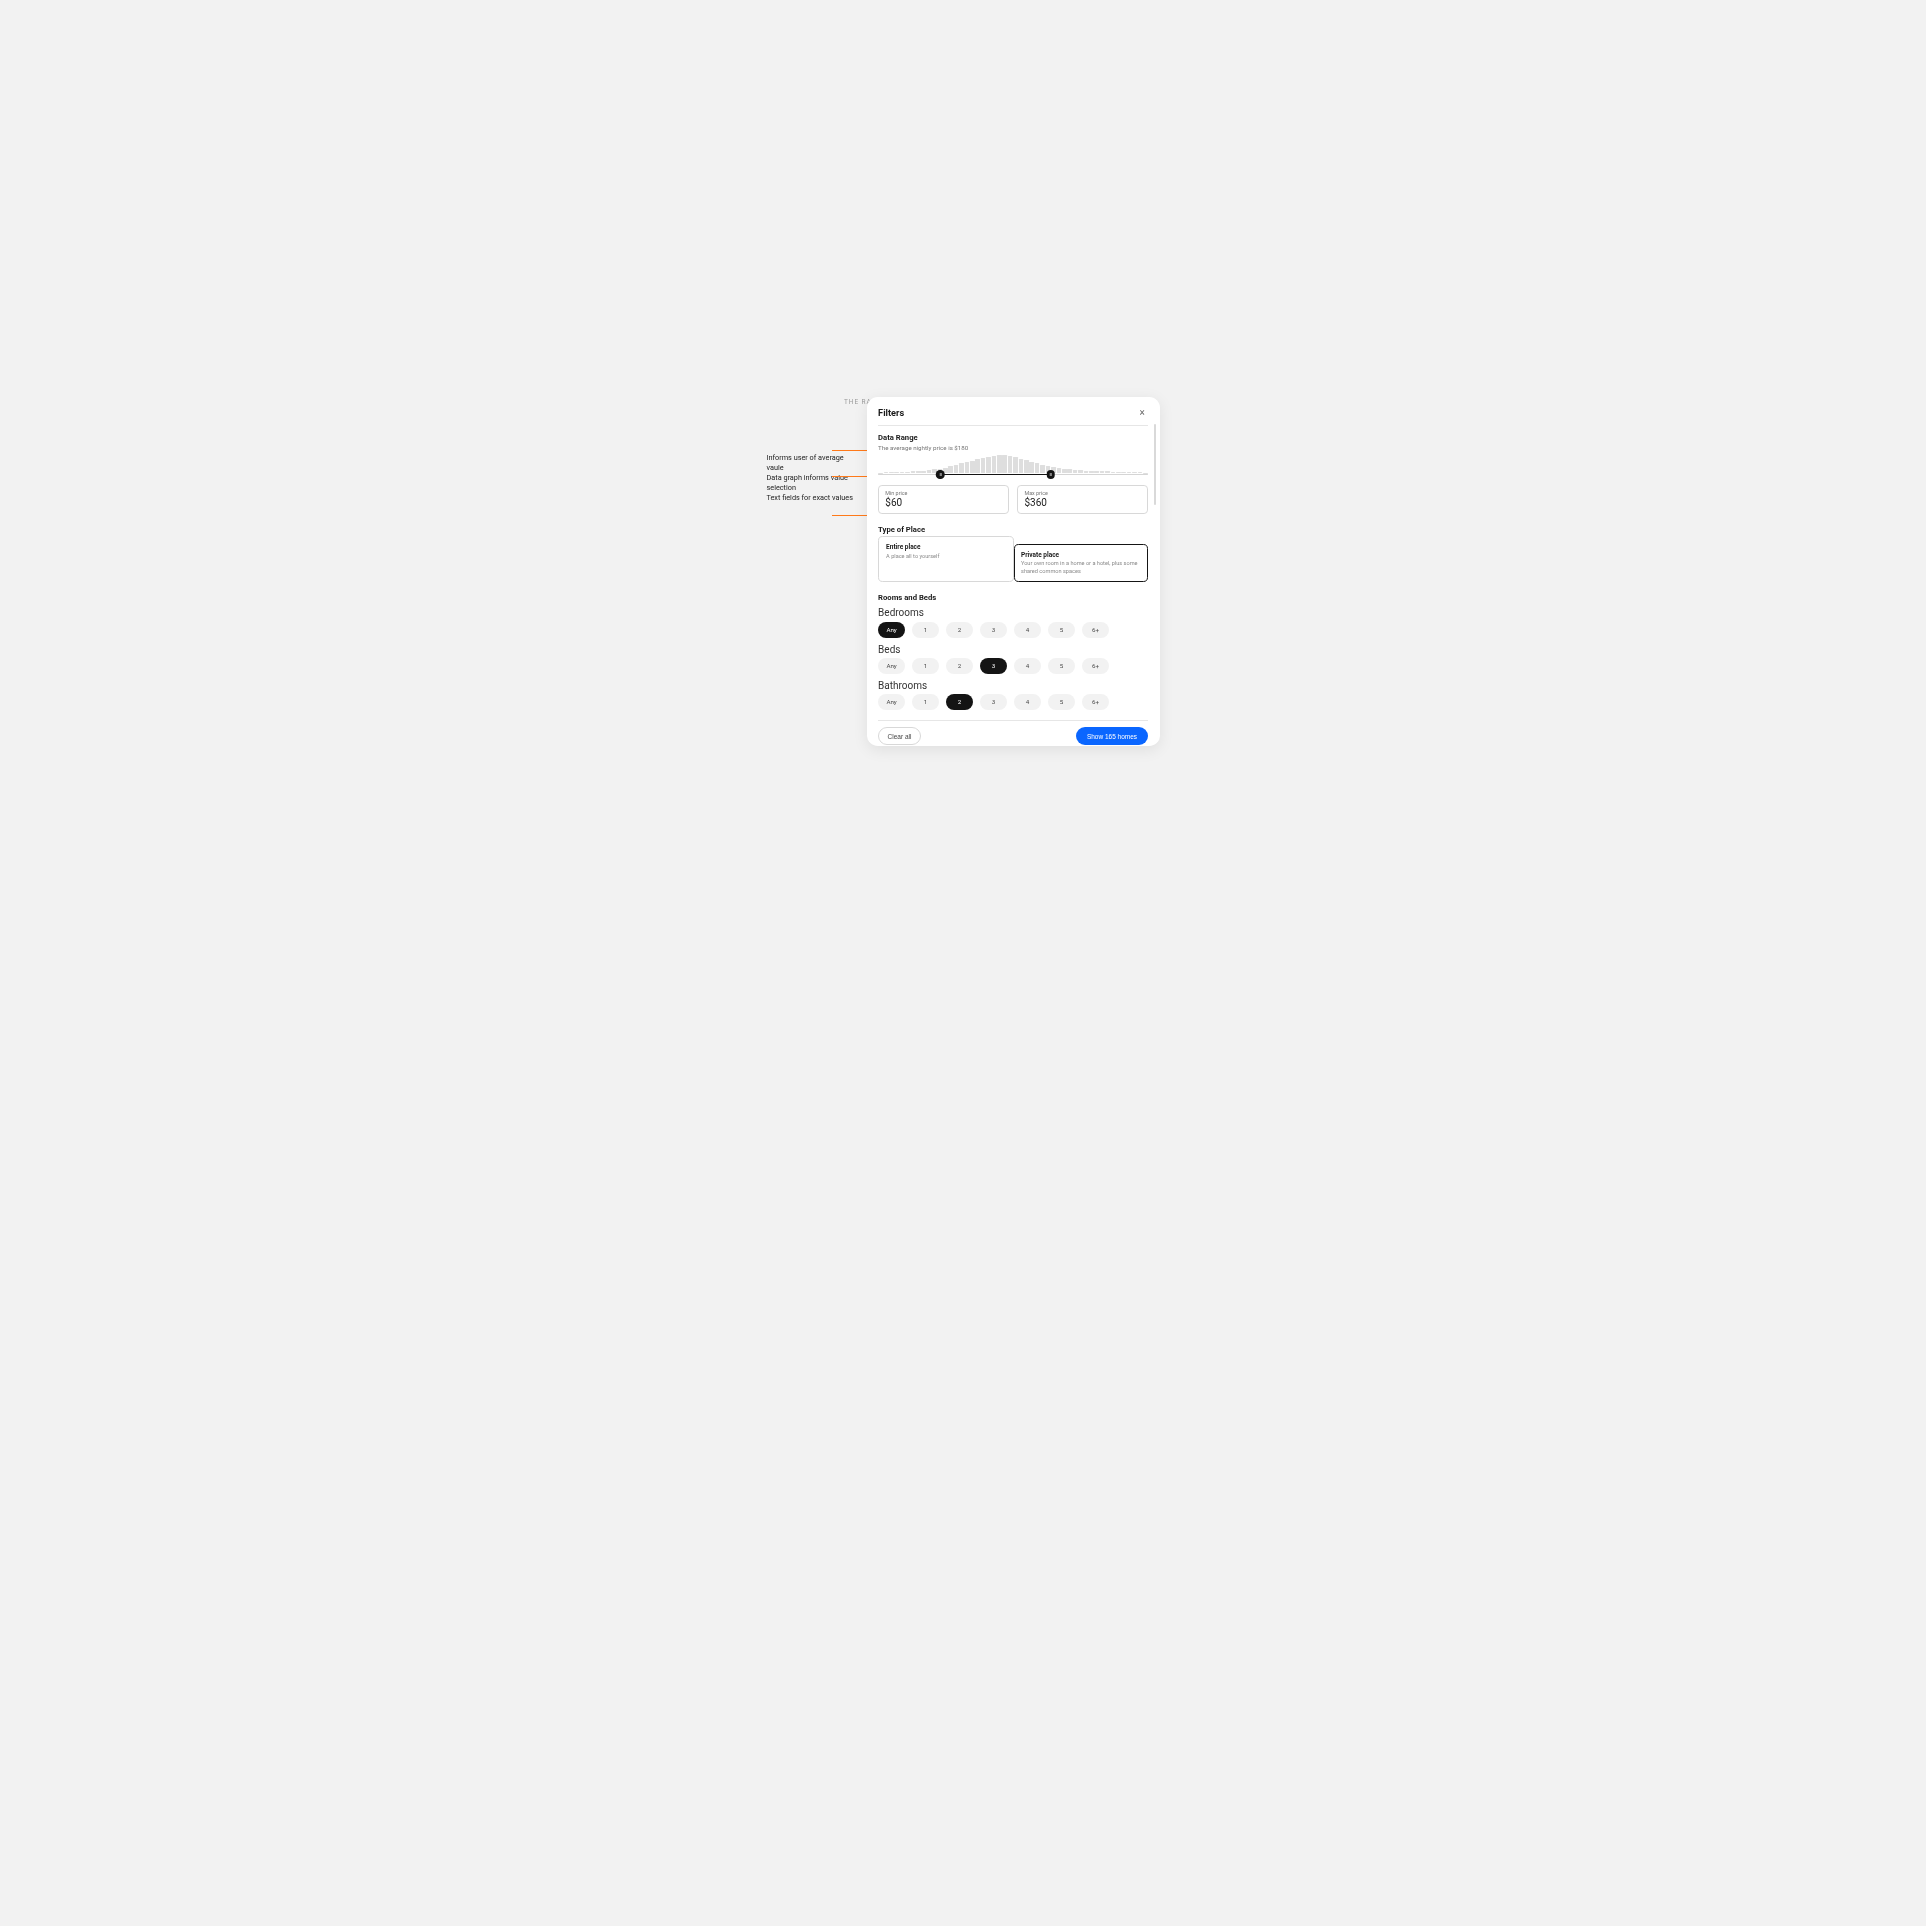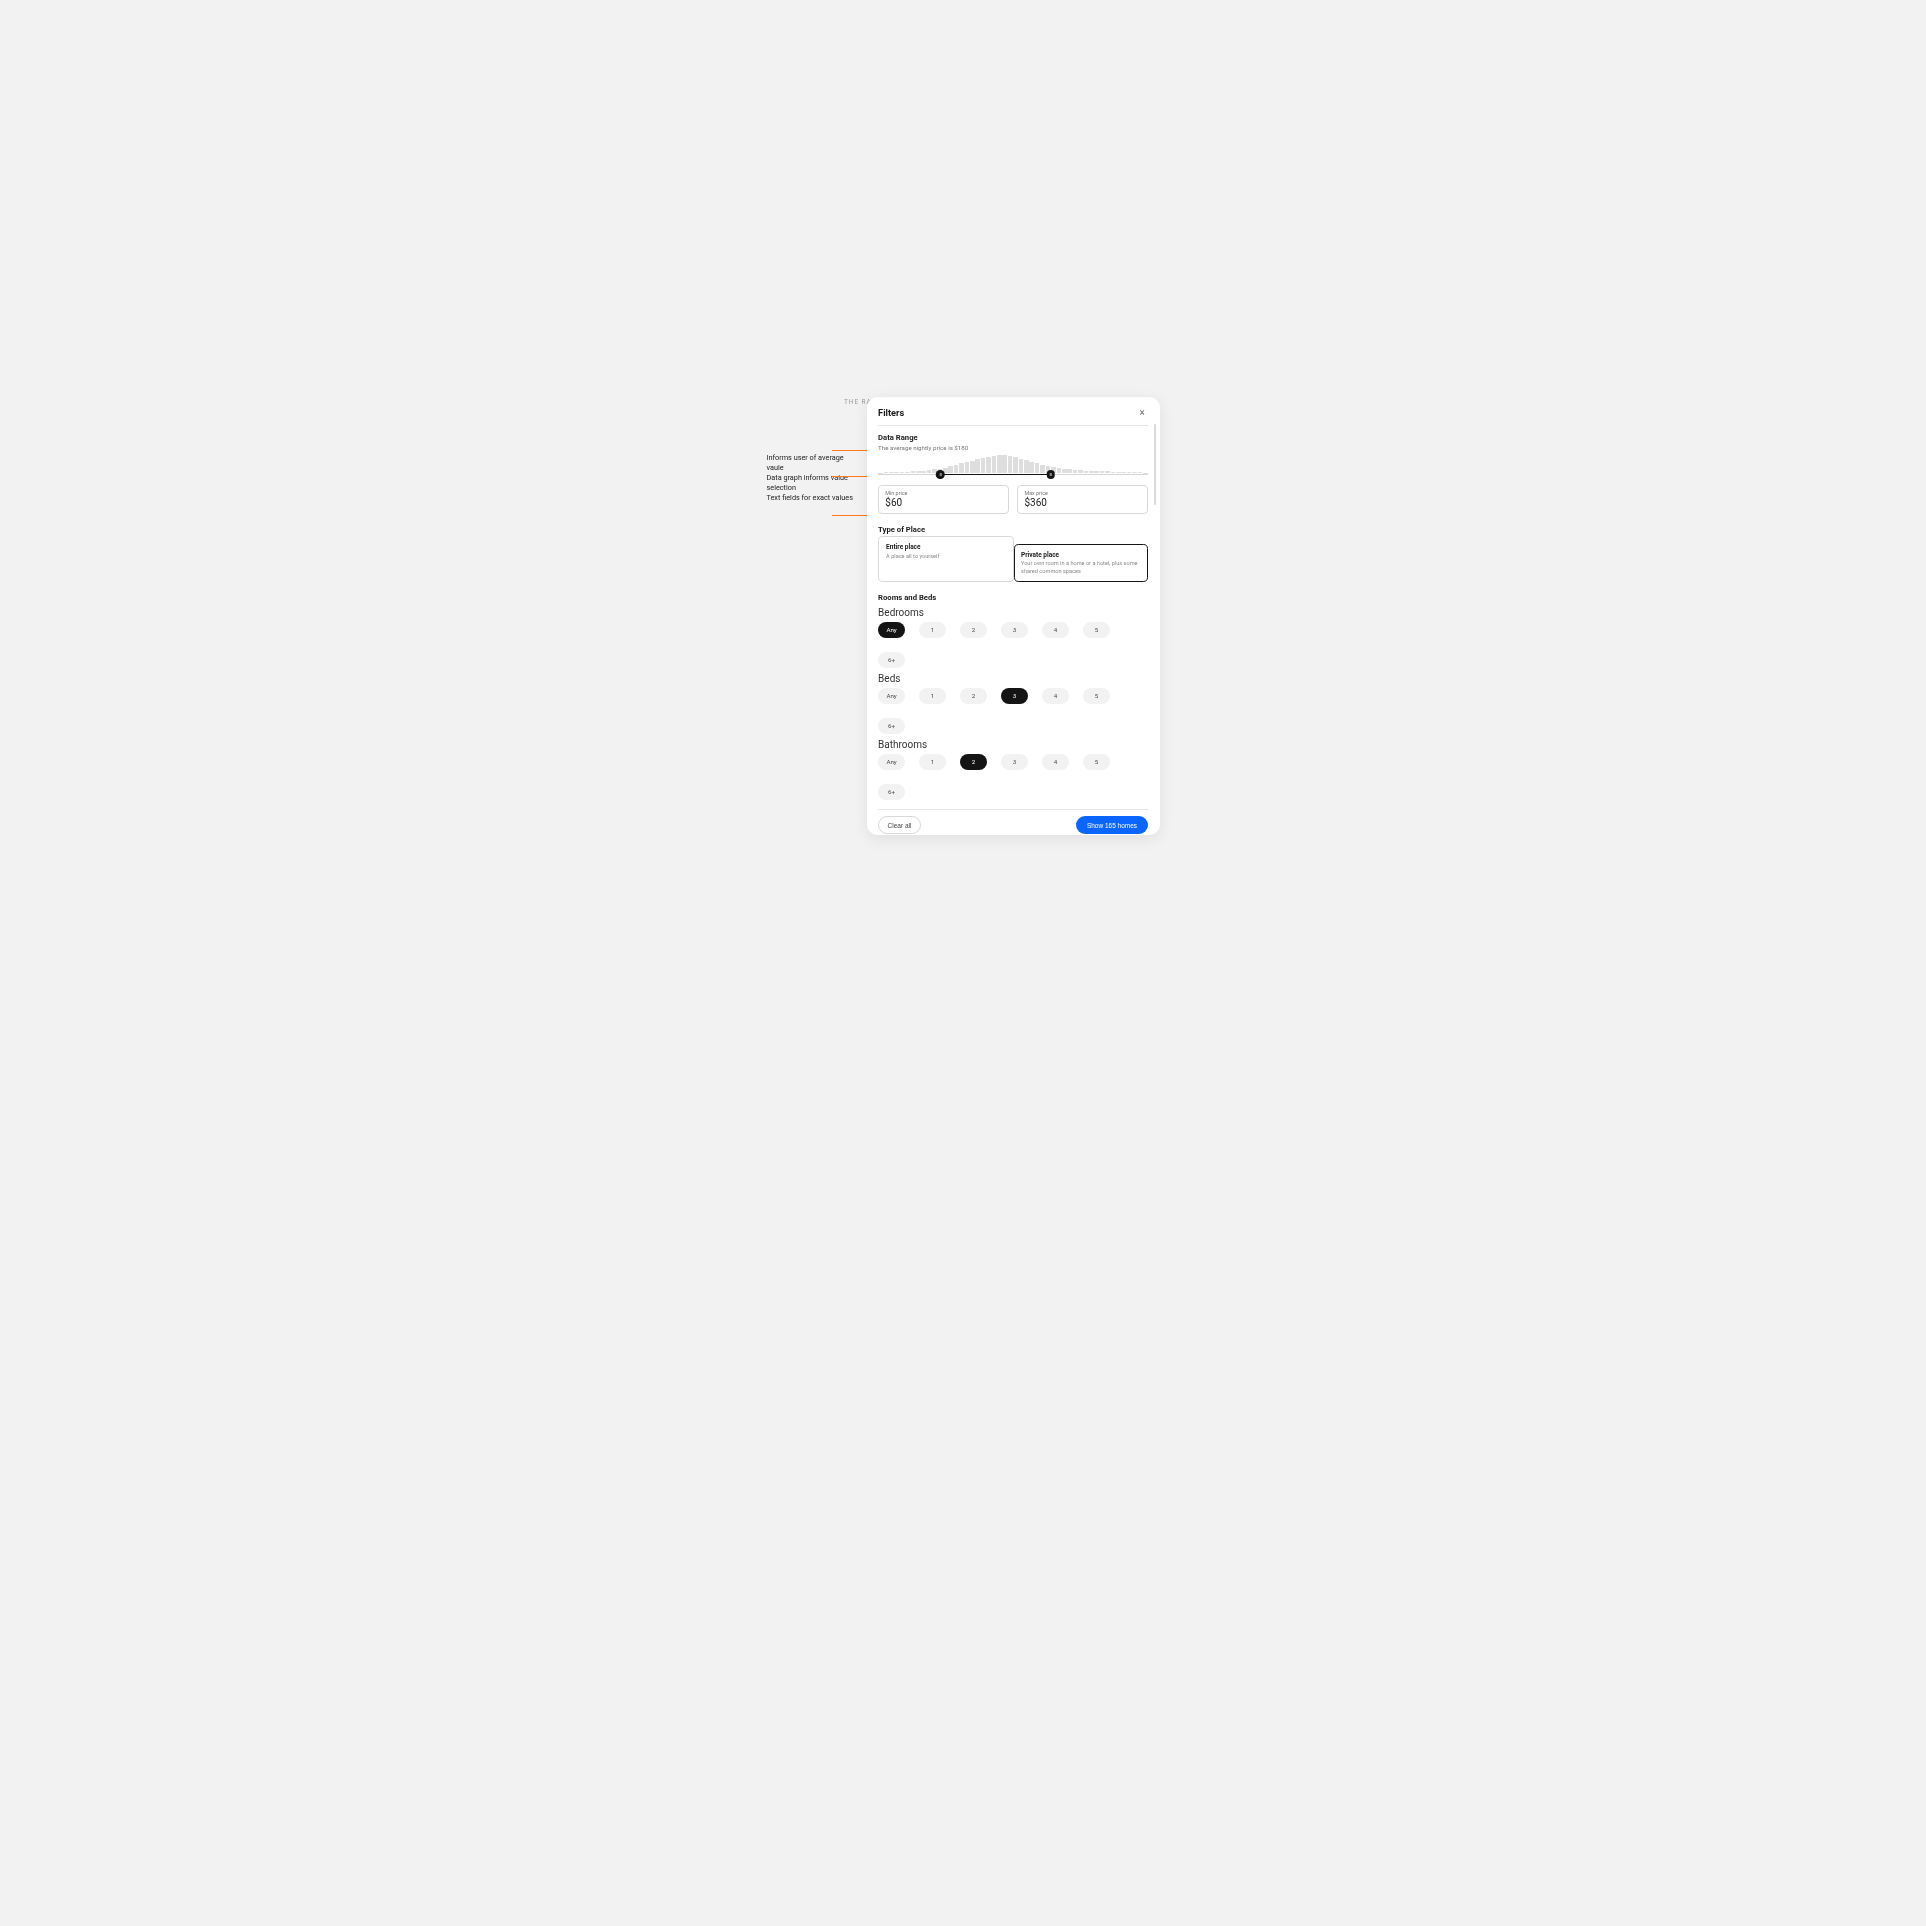"Any" .pill-row { gap: 14px -> 7px }
